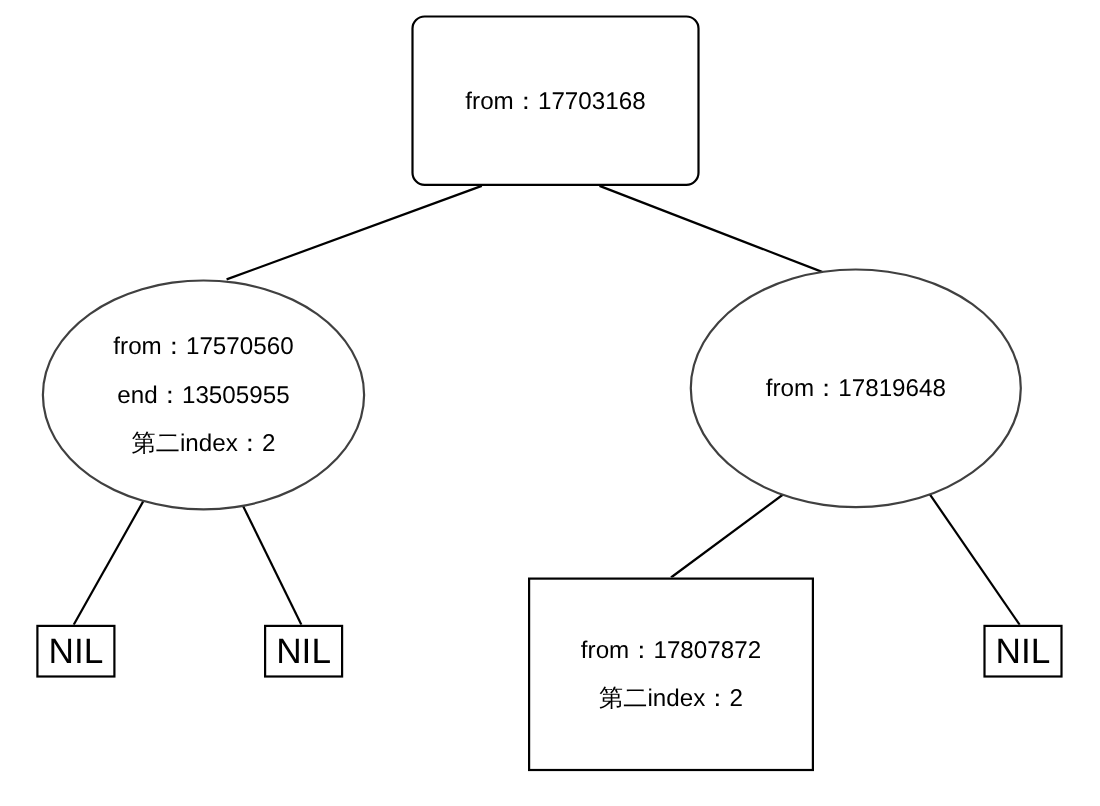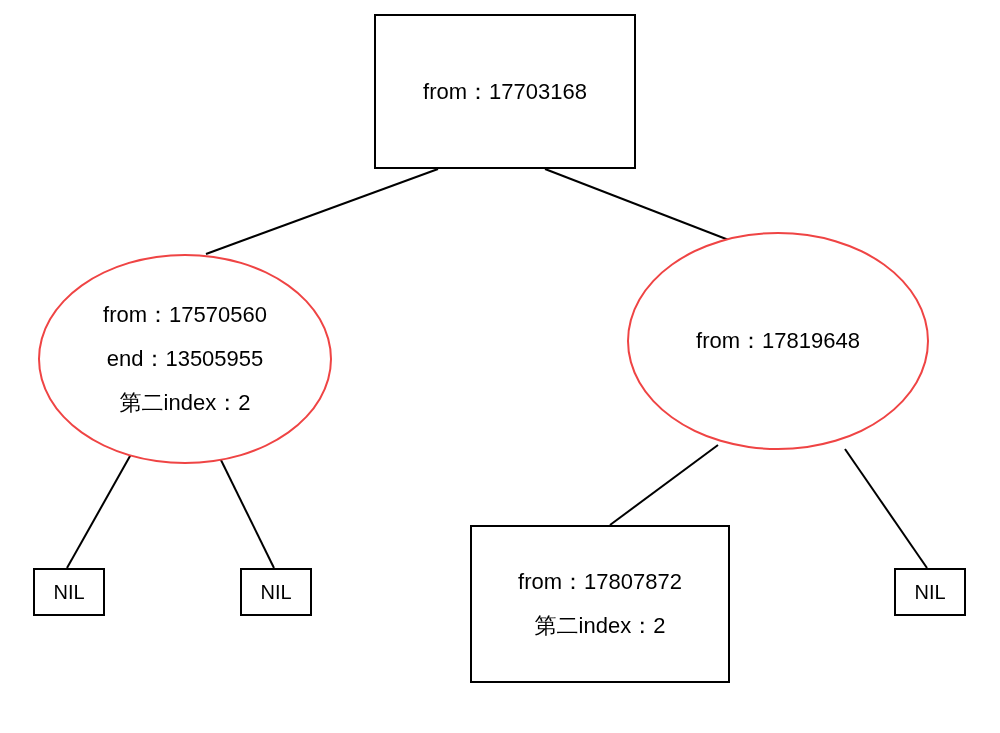"from：17703168" div.node { border-radius: none -> 12px }
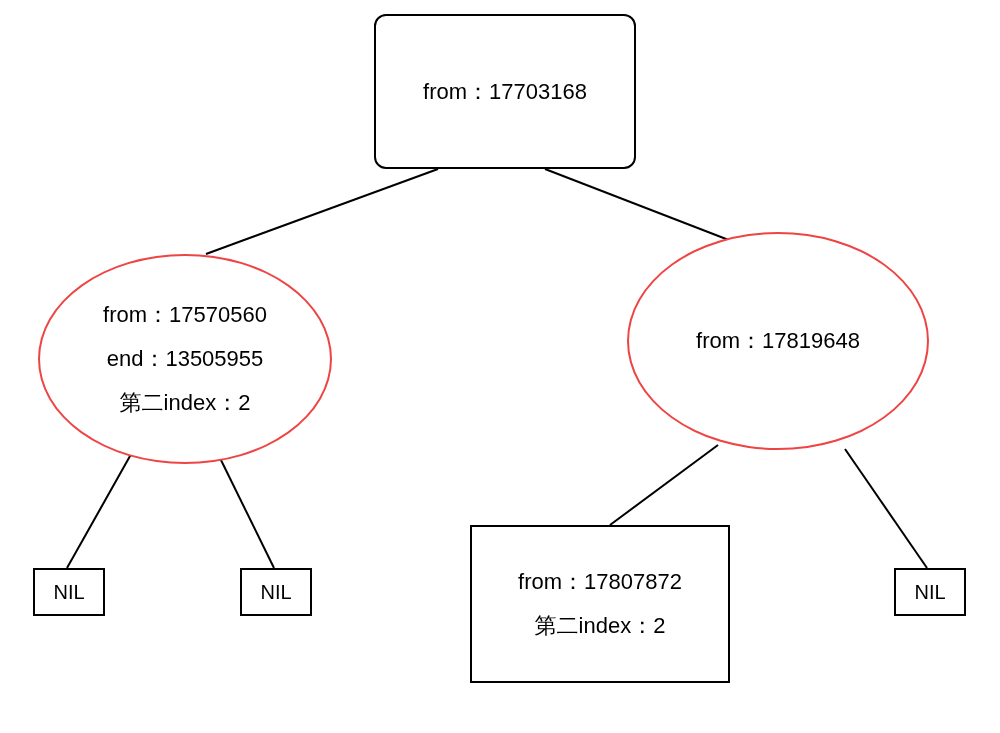"from：17570560" .ellipse-node { border: 2px solid #ef4444 -> 2px solid #404040 }
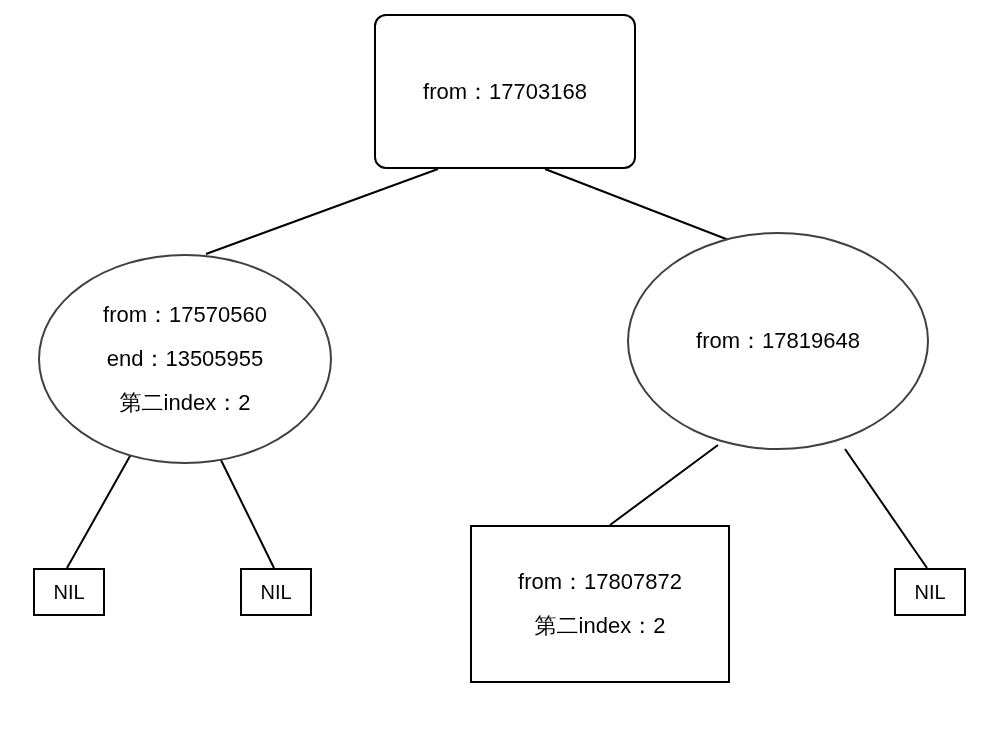"from：17819648" div.node { top: 232px -> 244px }
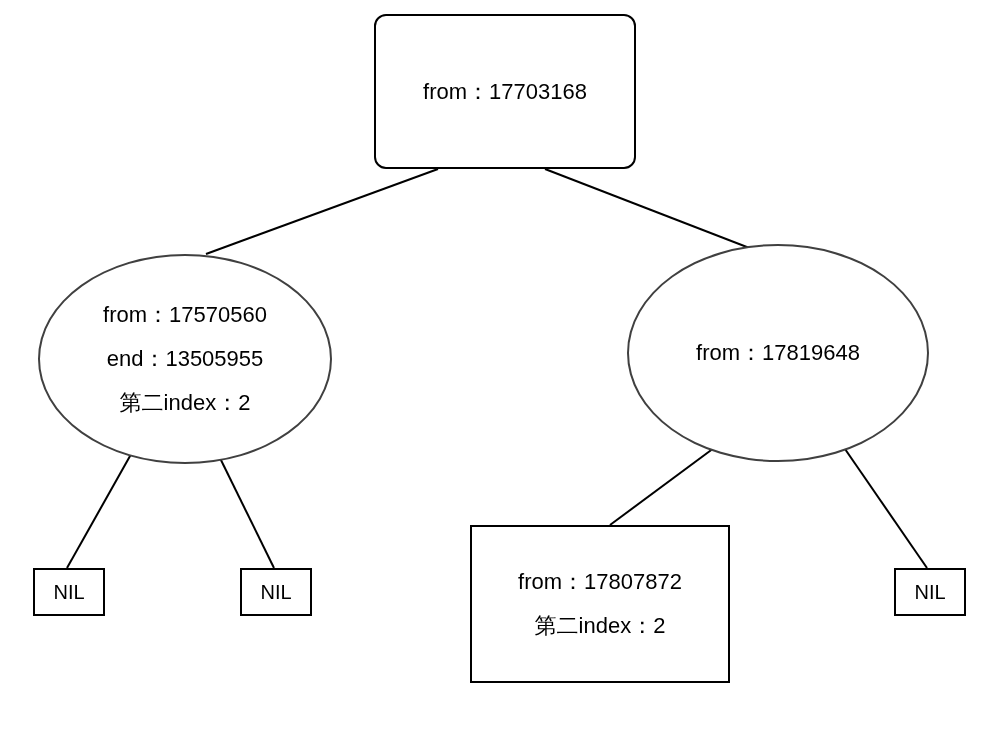"NIL" .nil-node { font-size: 20px -> 32px }
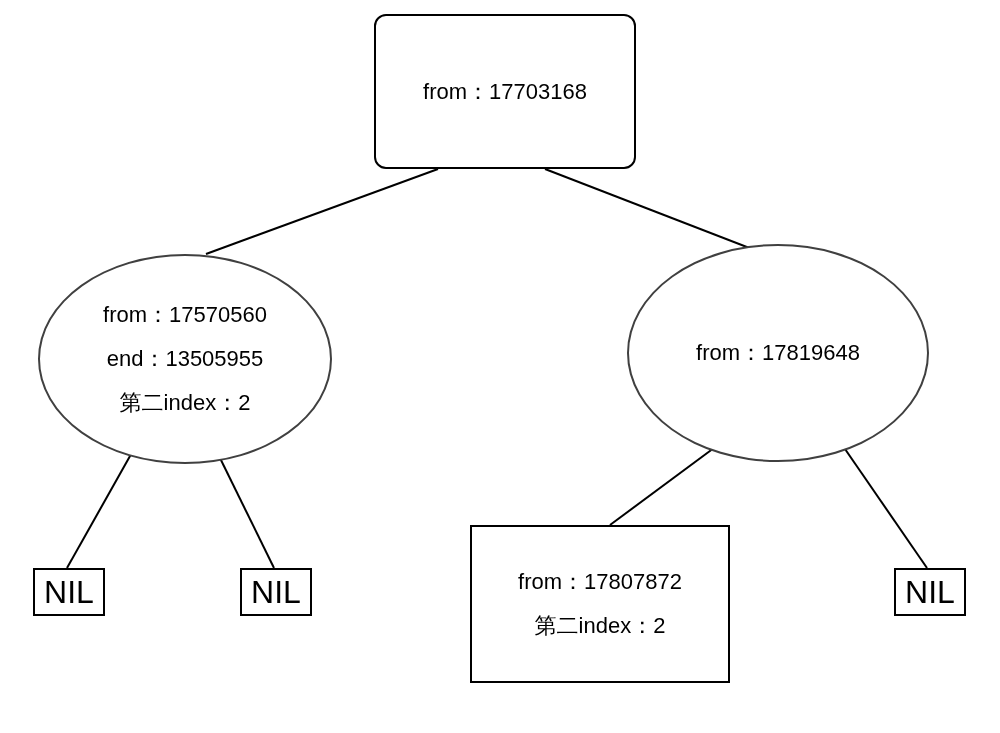"from：17807872" div.node { height: 158px -> 176px; left: 470px -> 480px }
